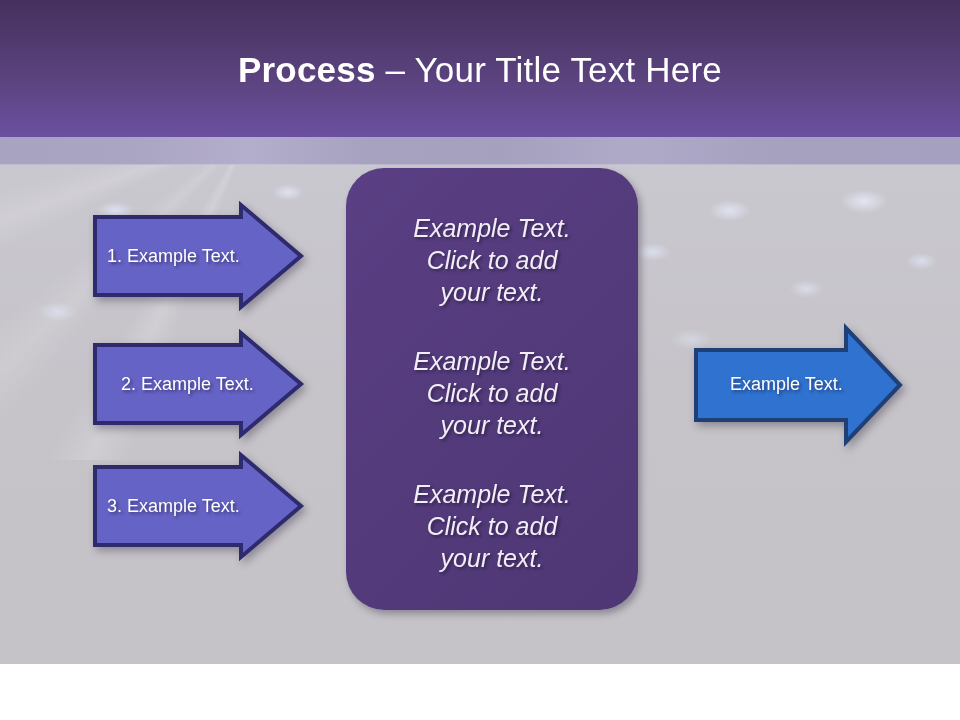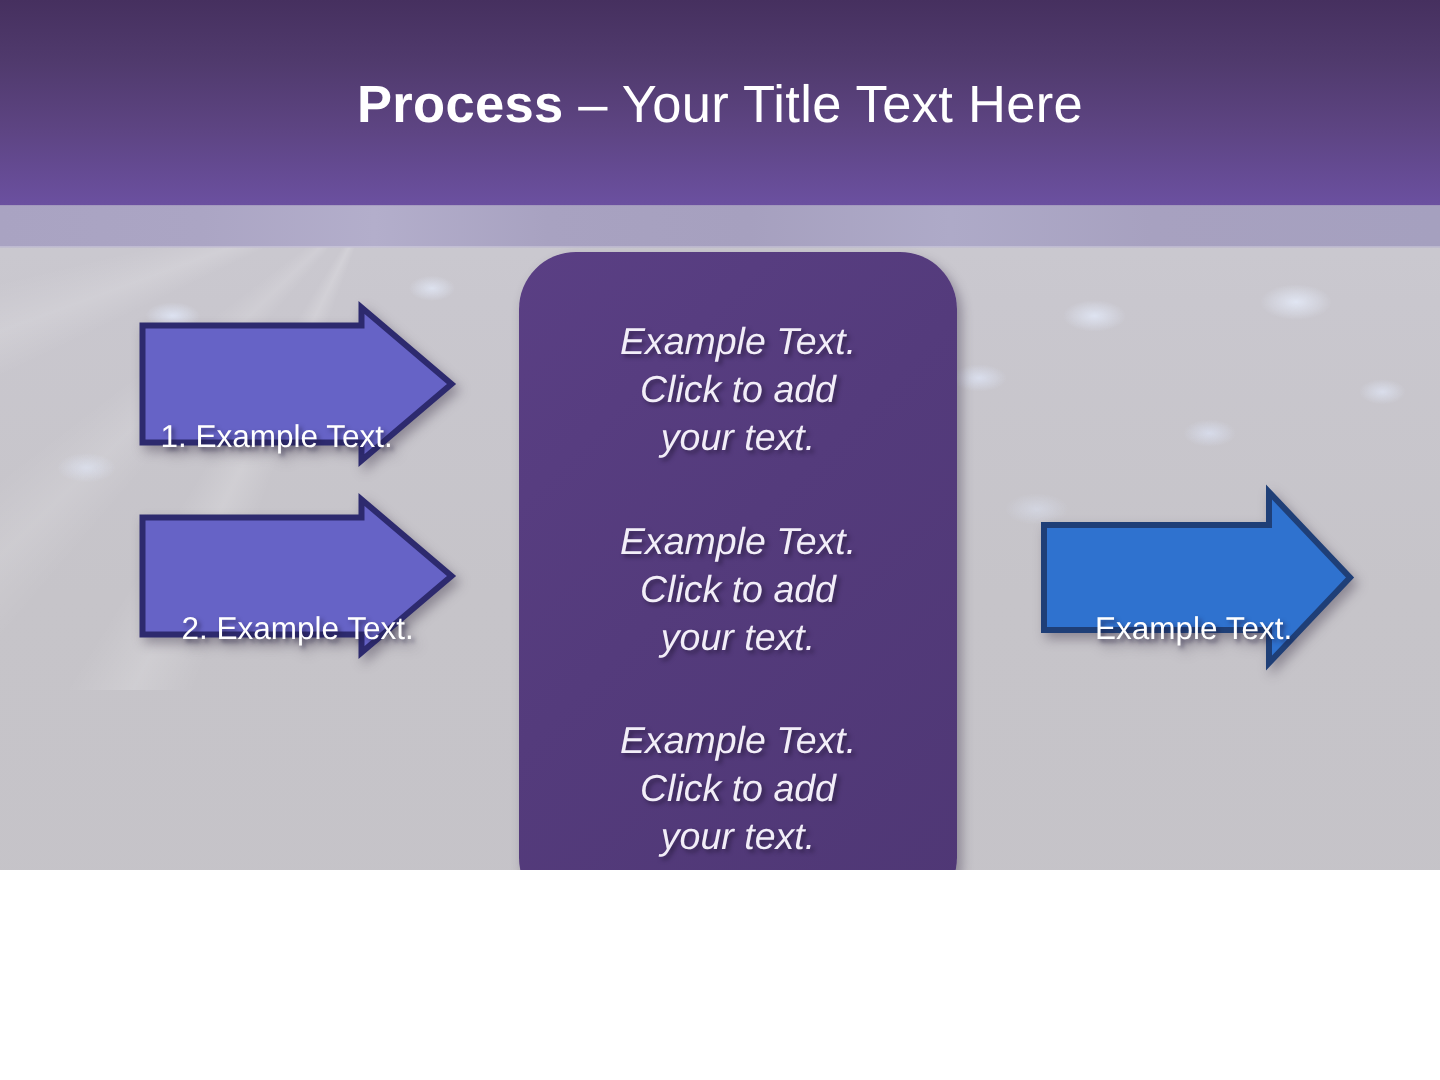"Process – Your Title Text" .slide { height: 580px -> 664px }
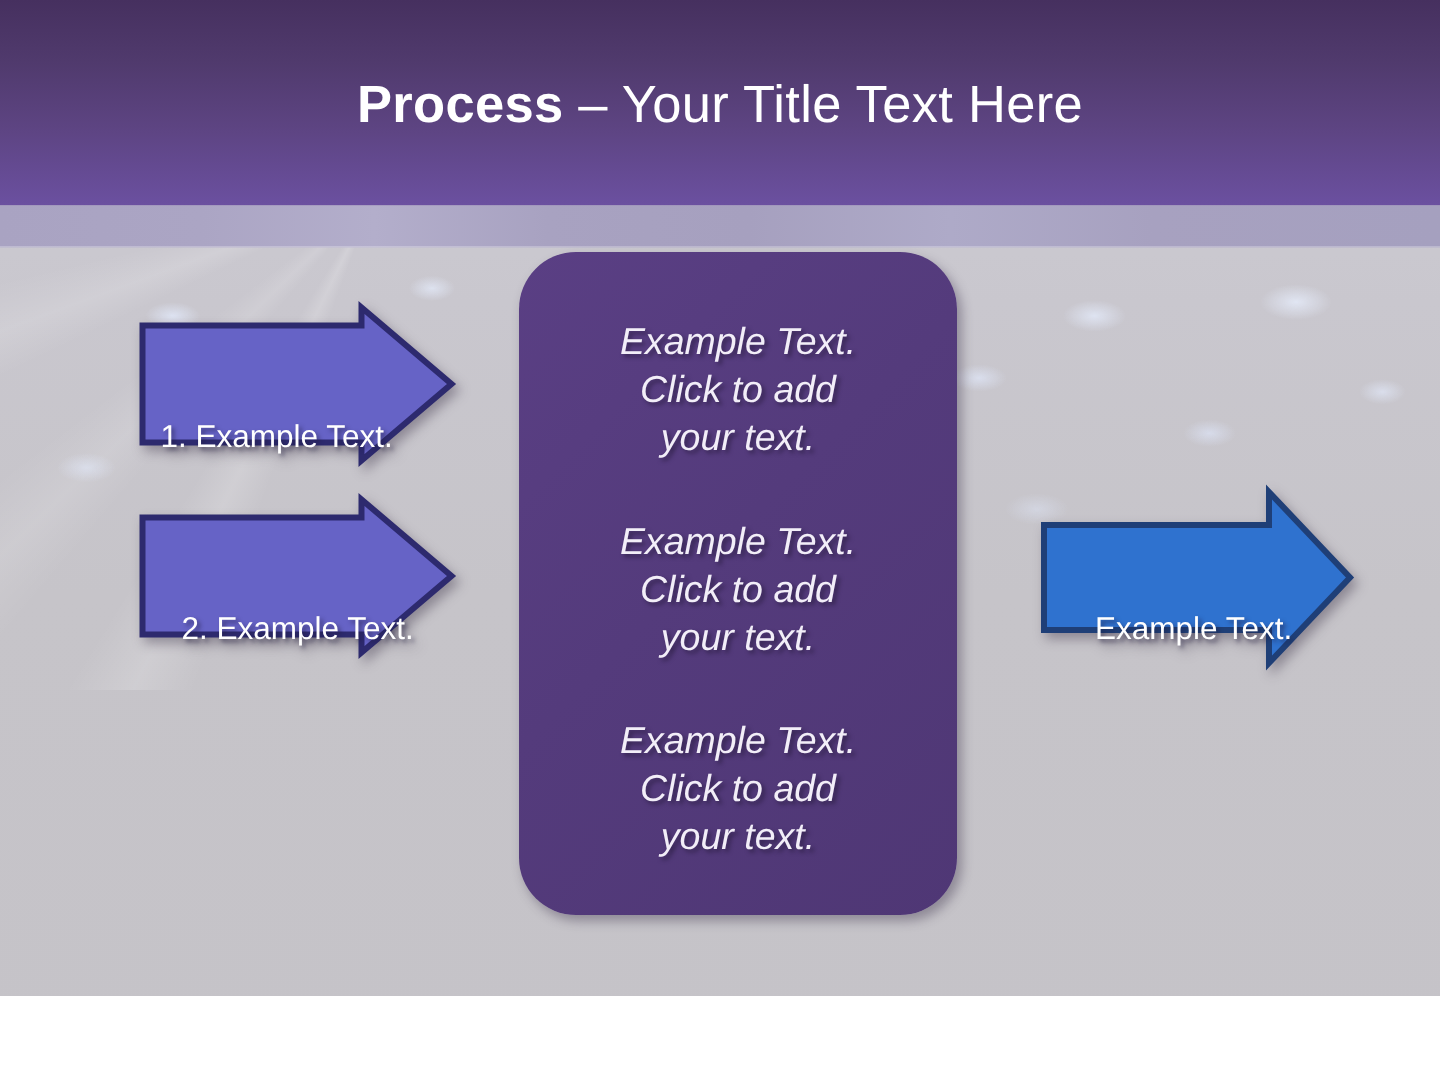"1. Example Text." .arrow-label { font-size: 21px -> 18px; margin-top: 36px -> none }
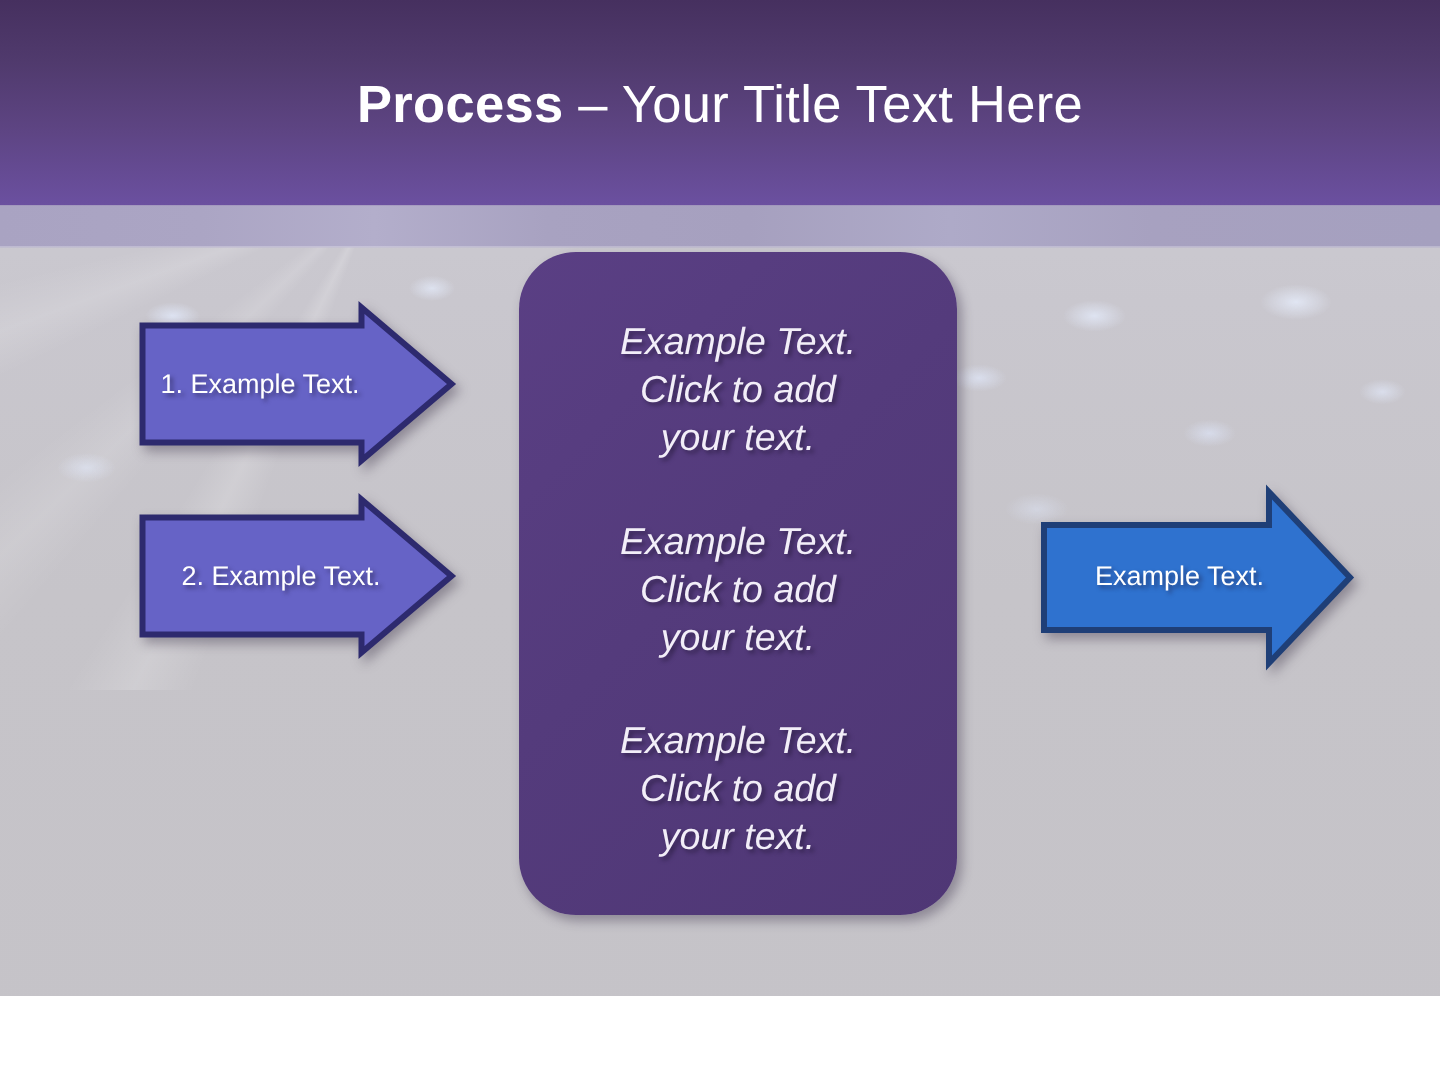"3. Example Text." div.arrow { html: none -> <div> <svg> <polygon></polygon> </svg> <span>3. Example Text.</span> </div> }
